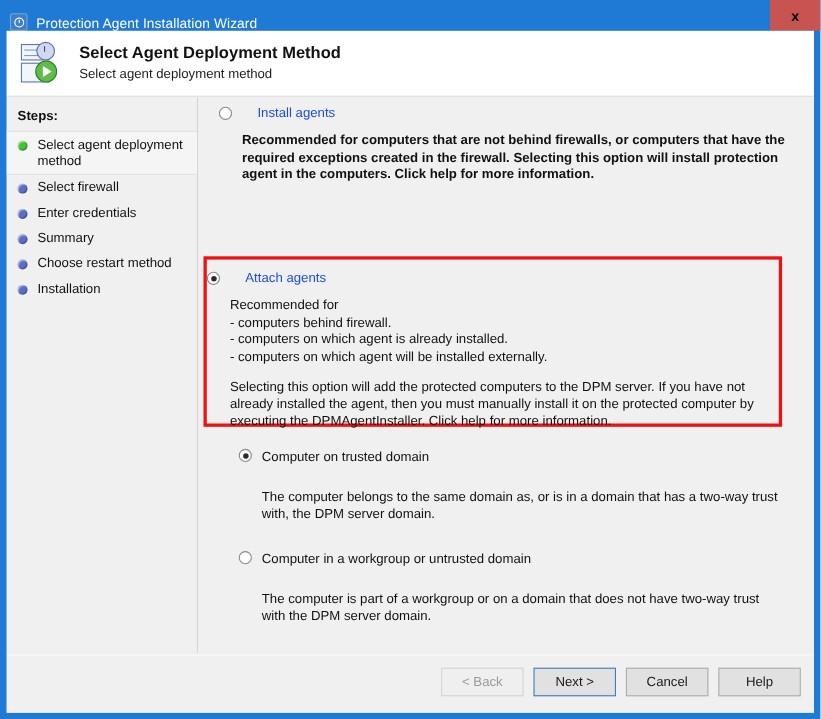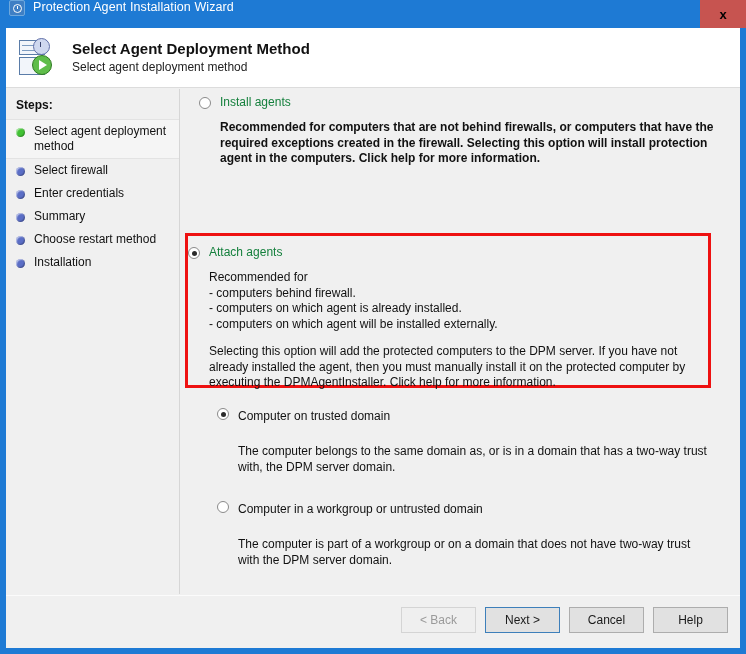"Protection Agent Installation Wizard" .titlebar { align-items: flex-start -> flex-end }
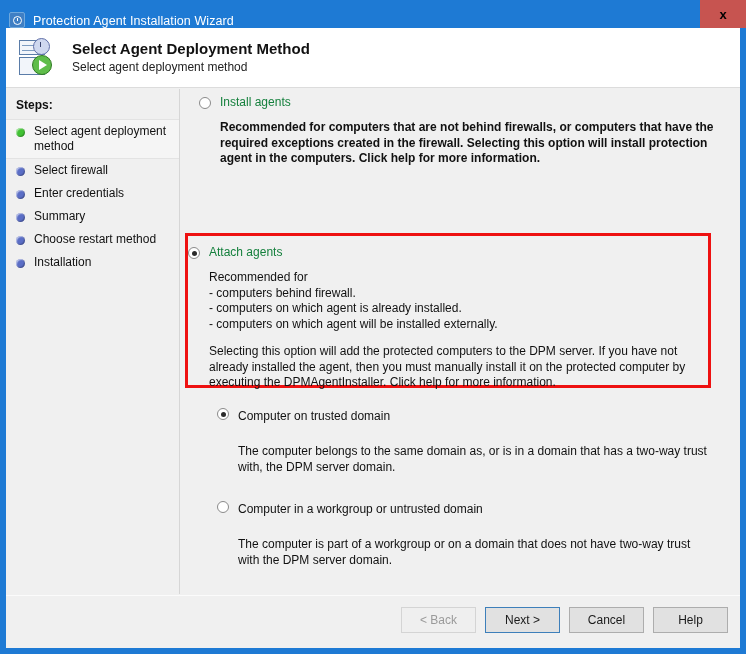"Install agents" .opt-label { color: #15803d -> #1d4ed8; margin-left: 9px -> 23px }
